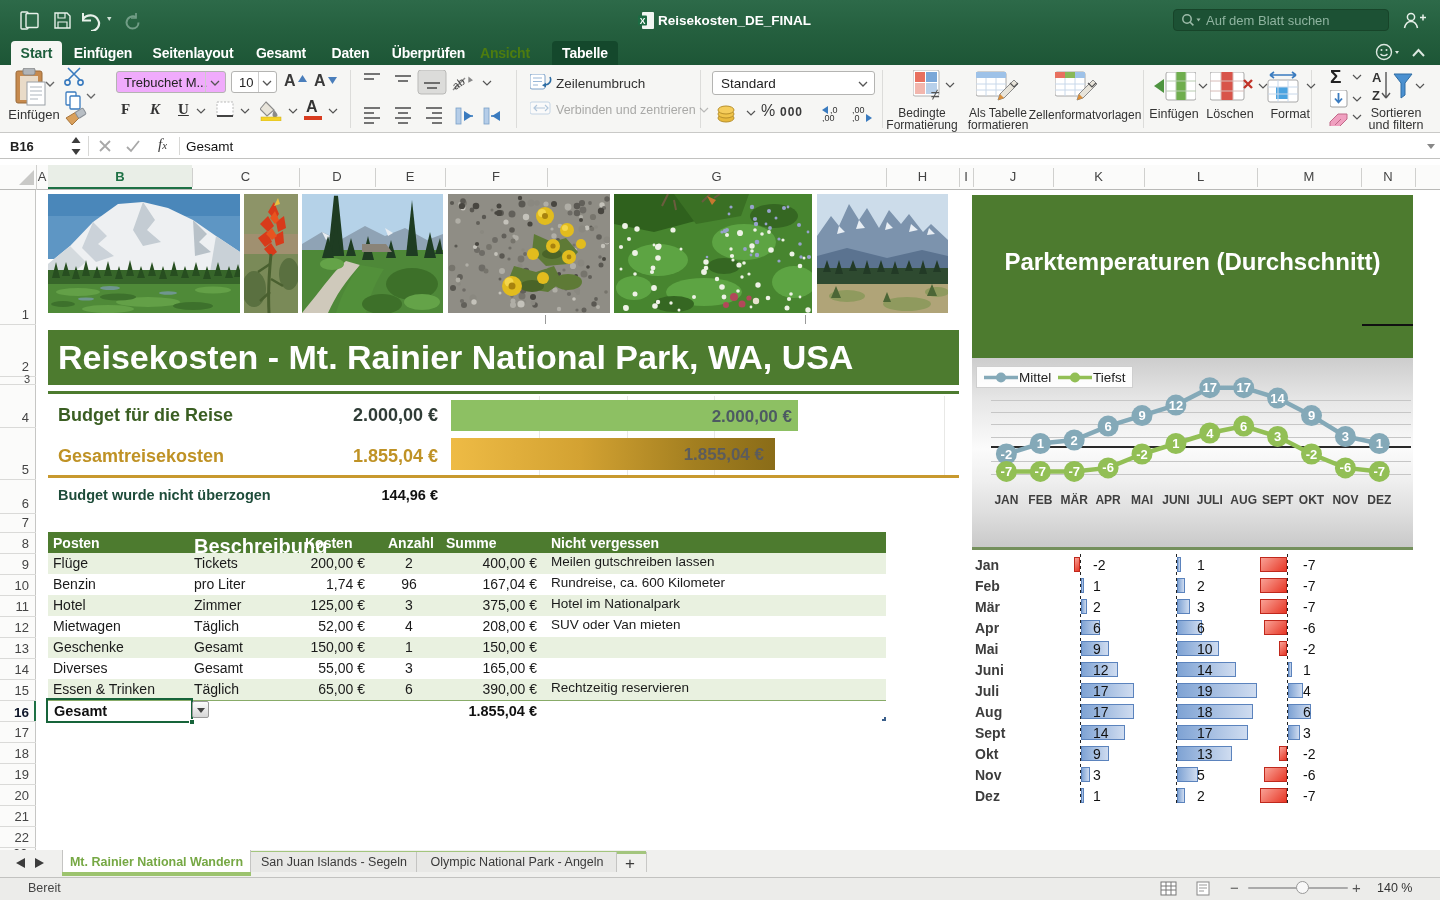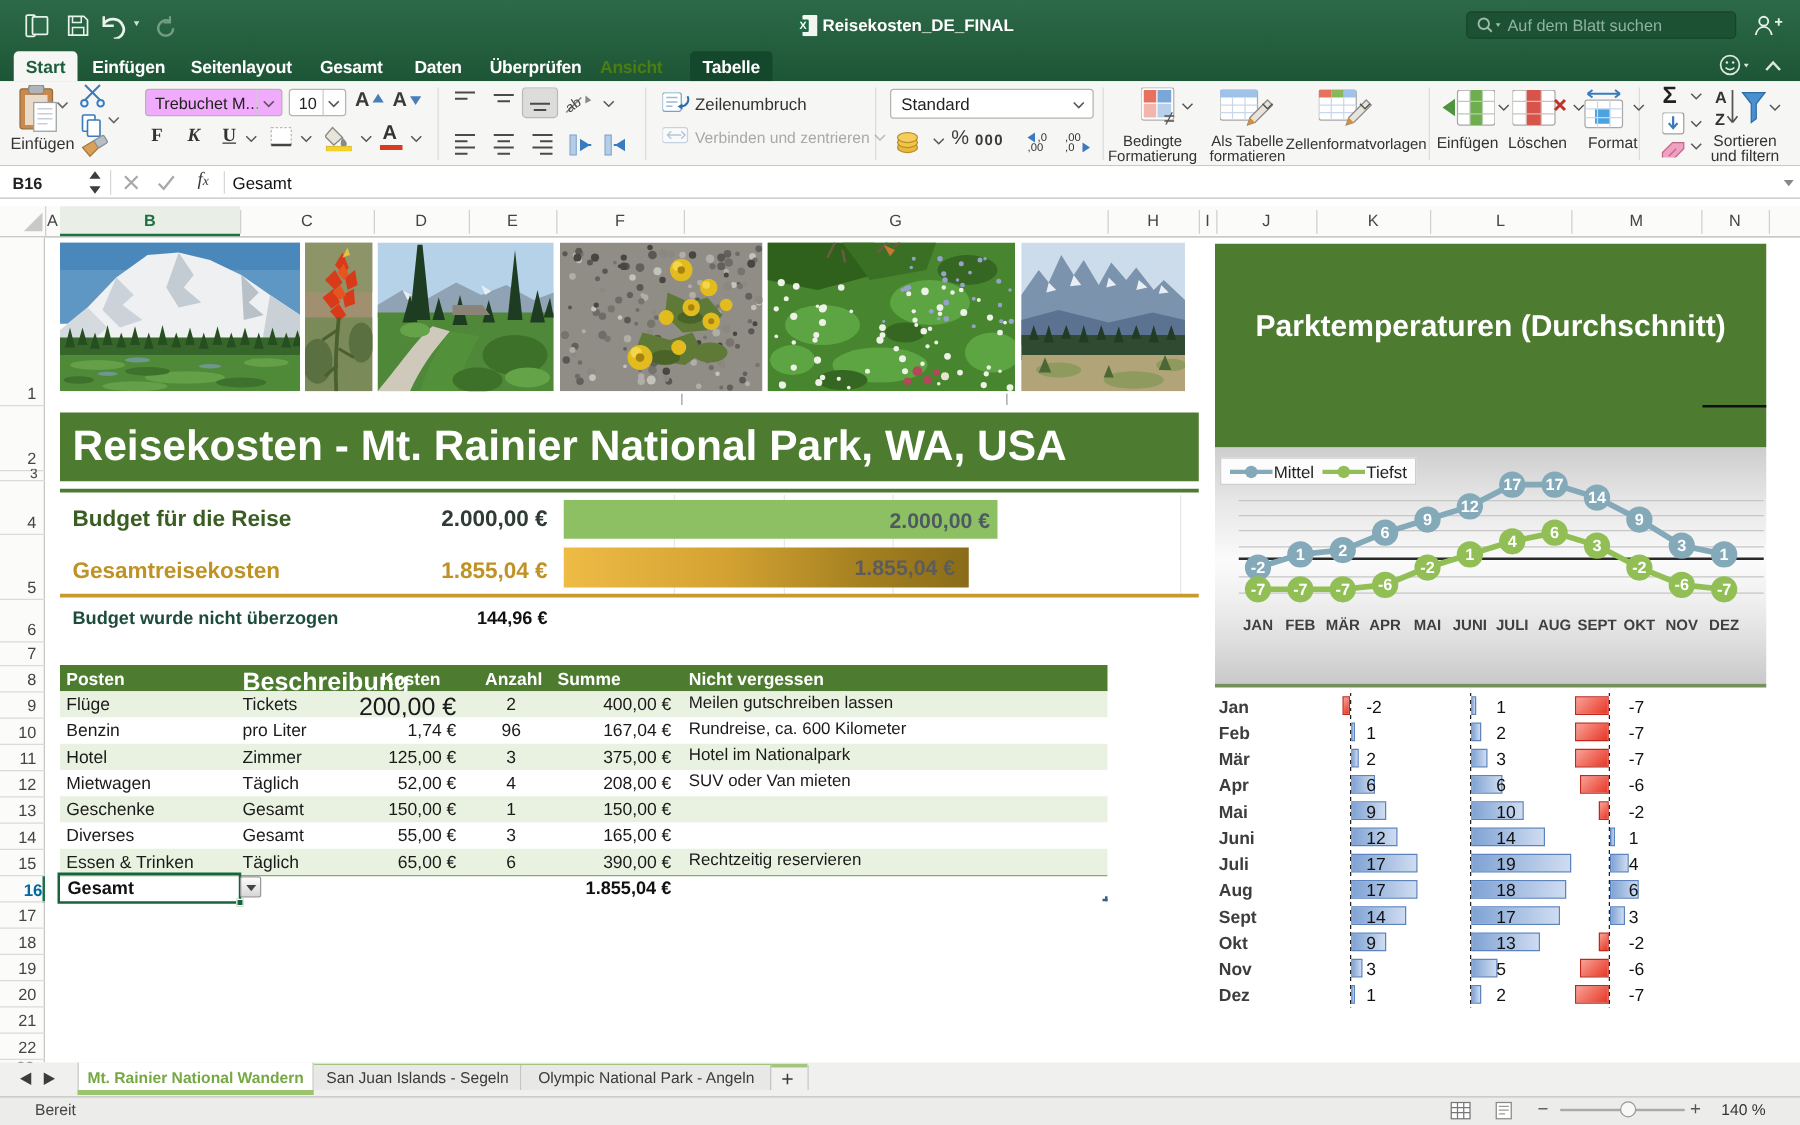"200,00 €" div.abs { font-size: 20px -> 14px }
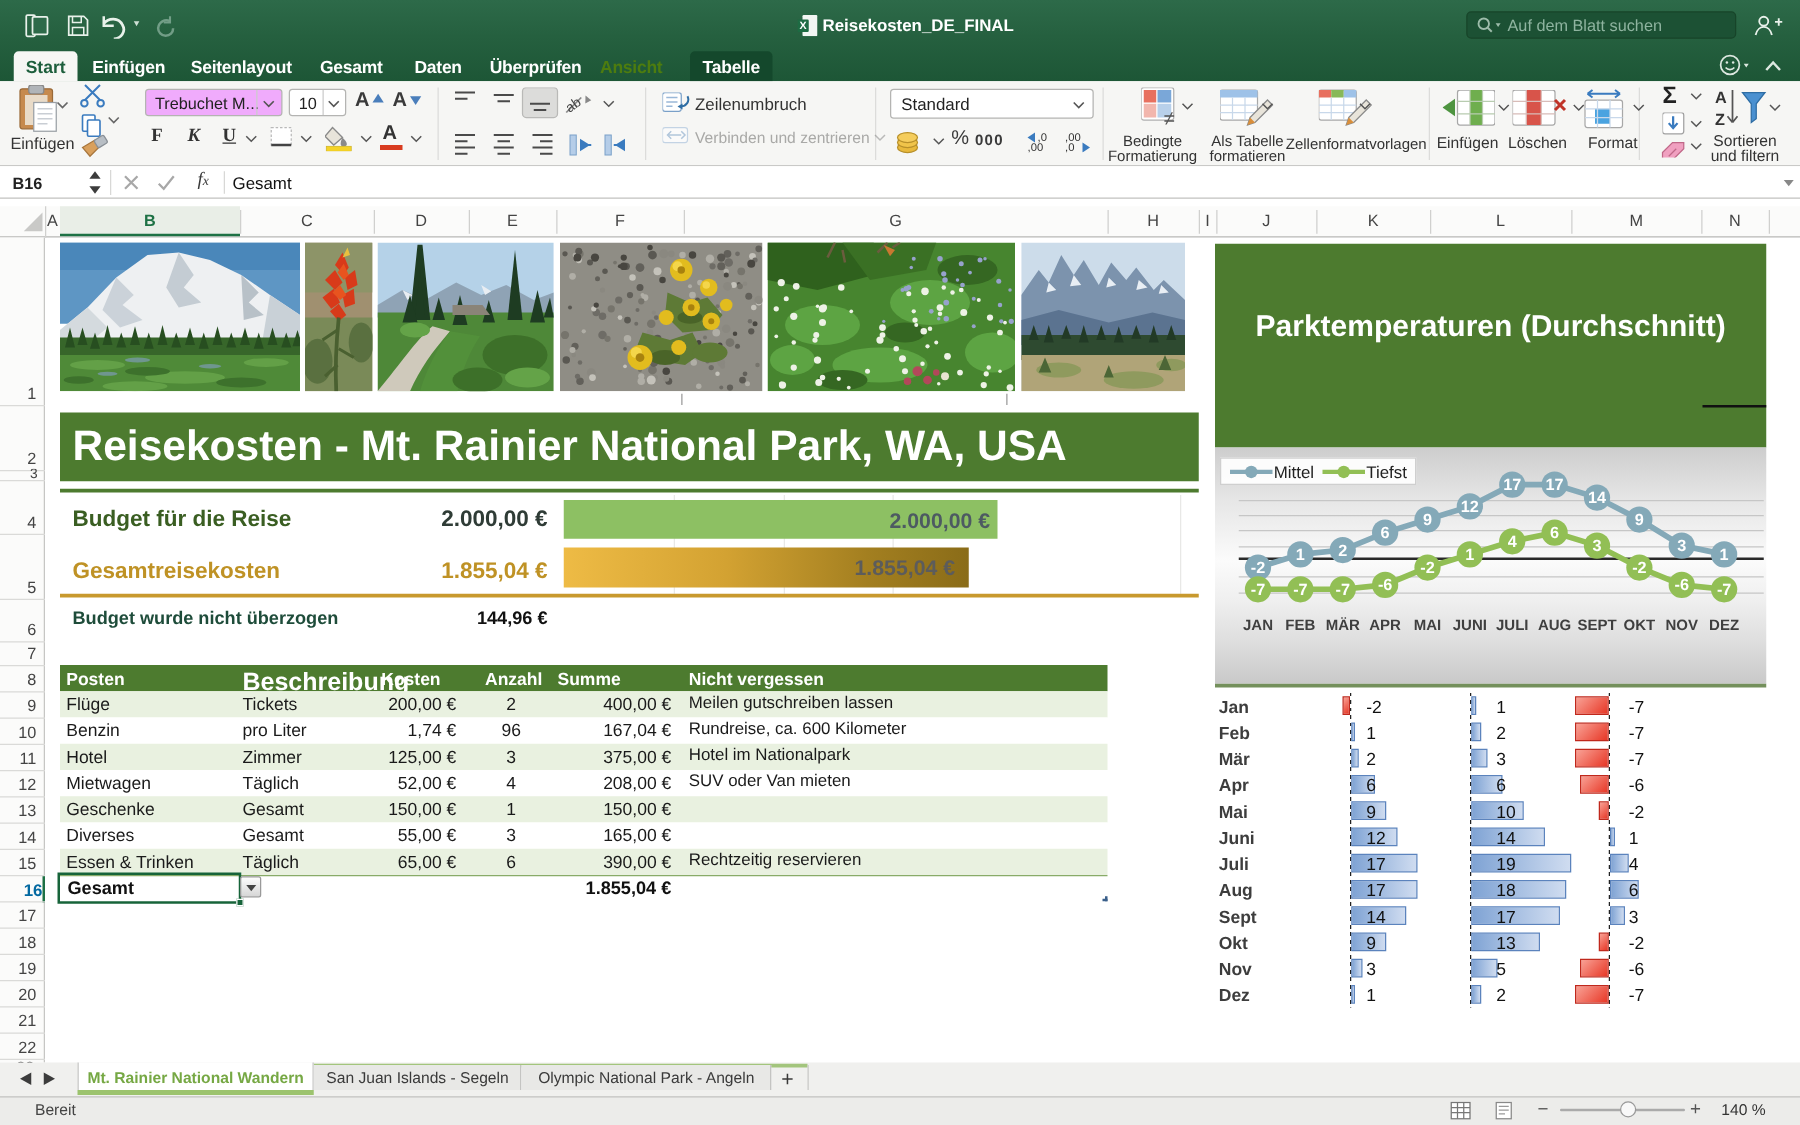"16" div.abs { color: #0369a1 -> #0f172a; left: 12px -> 0; text-align: center -> right }
